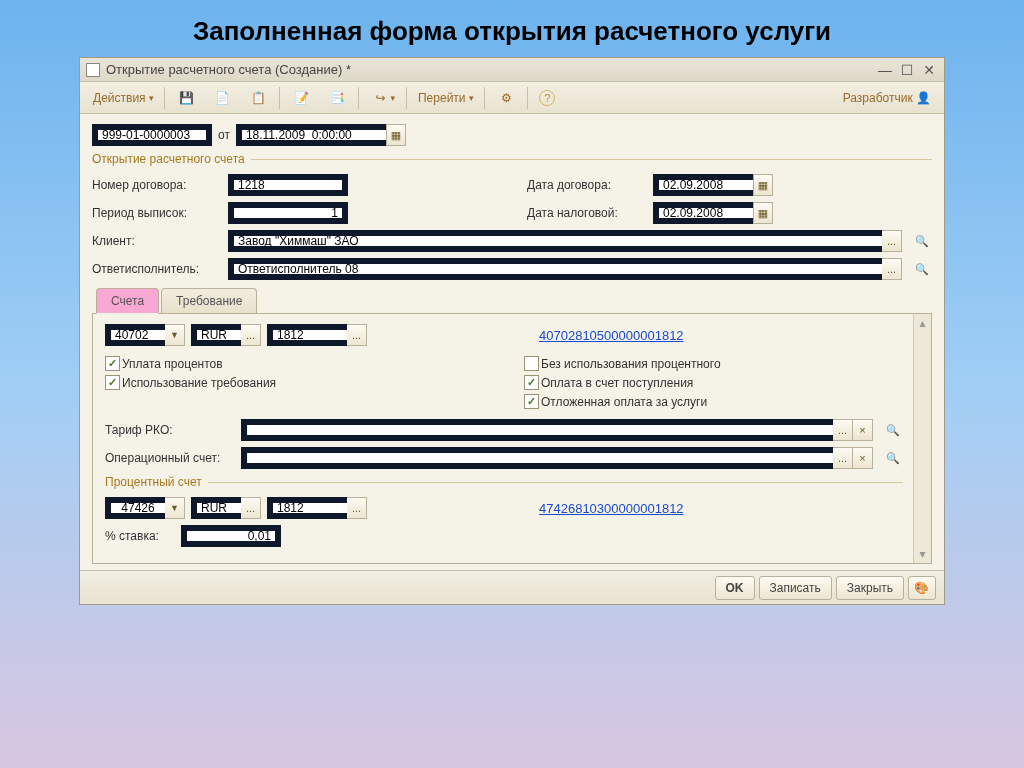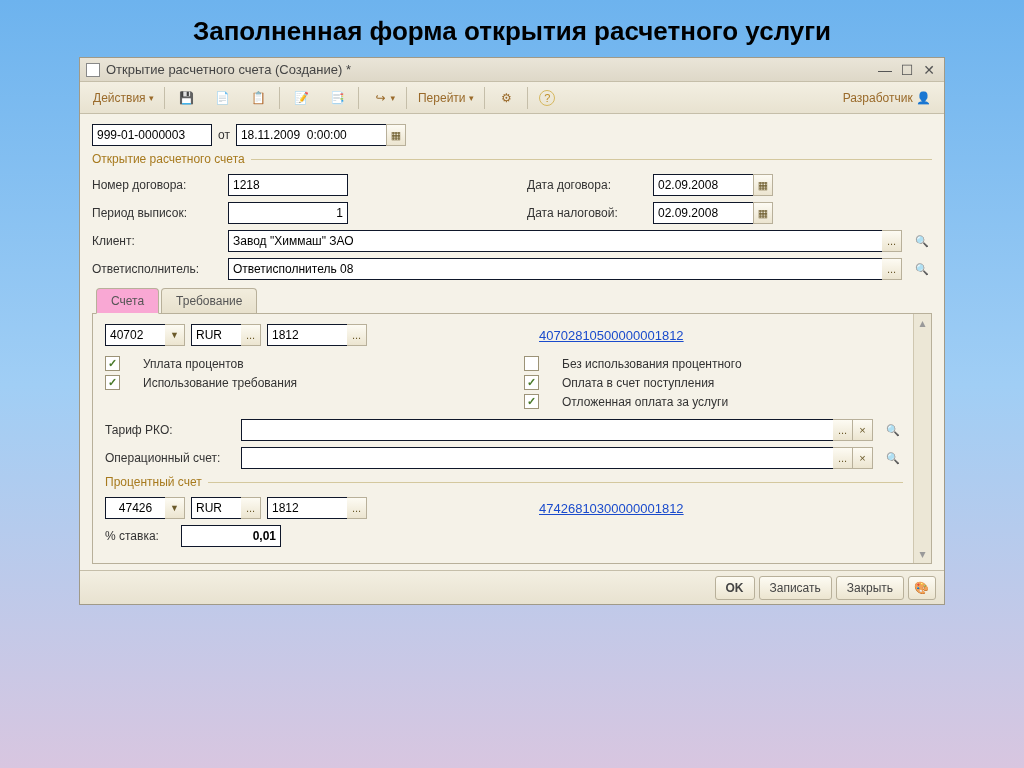"999-01-0000003" input.text-field { border: 1px solid #0f172a -> 6px solid #0f172a }
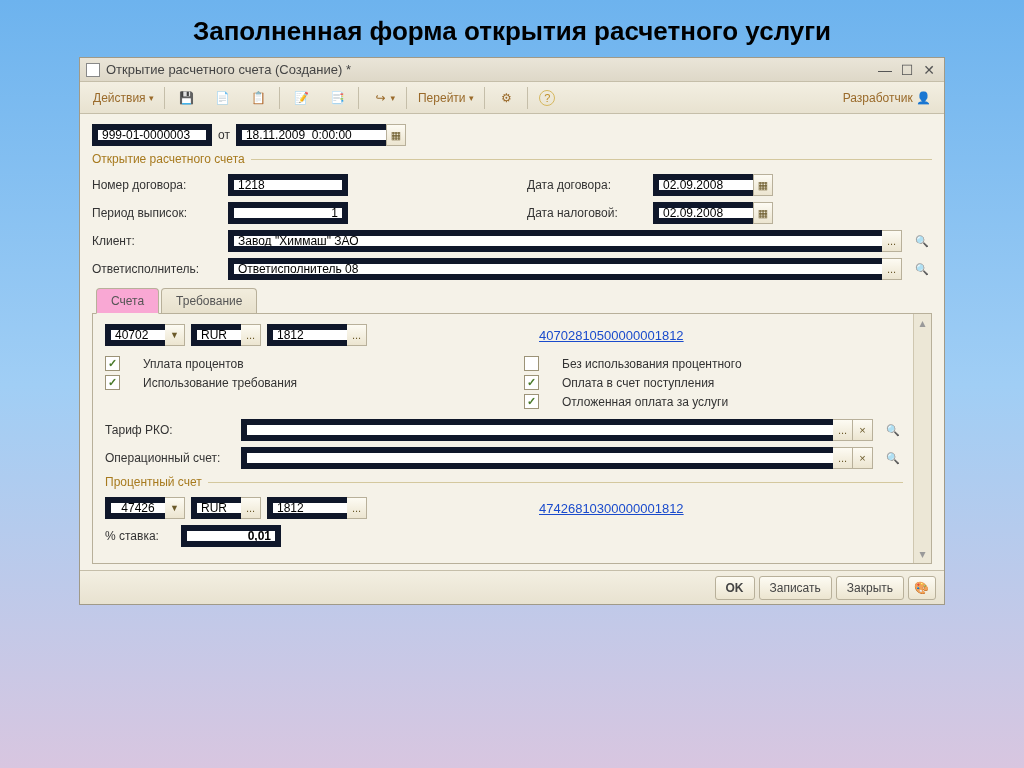"Уплата процентов" .checkbox-row { gap: 23px -> 2px }
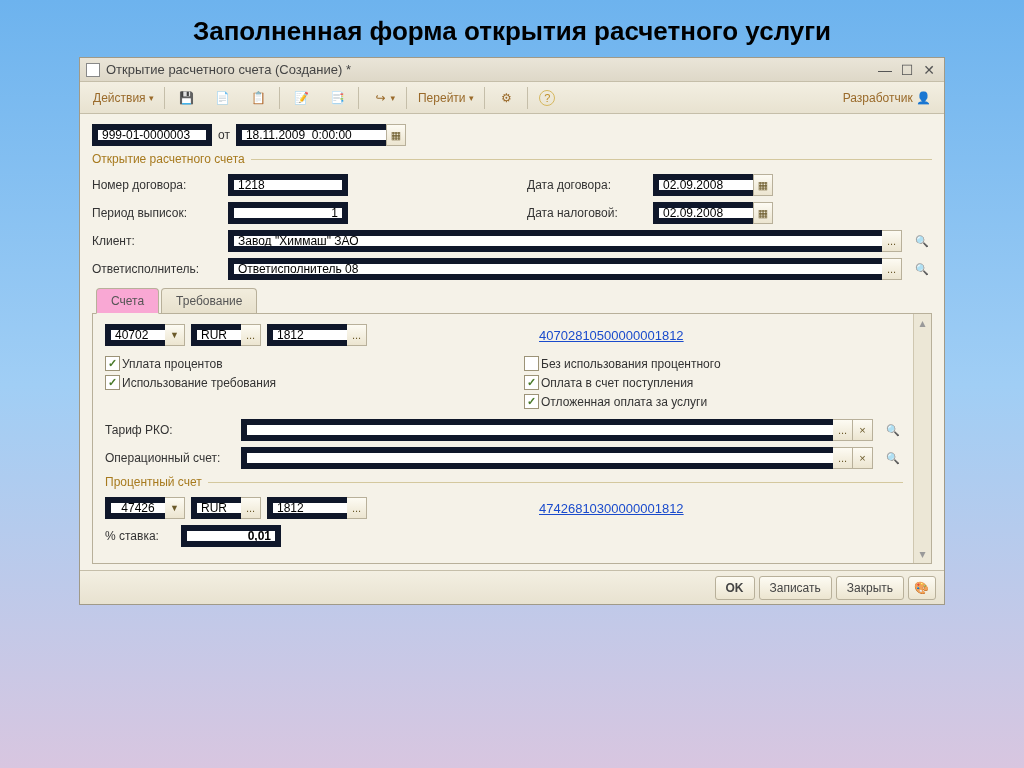"0,01" input.text-field { font-weight: bold -> none }
